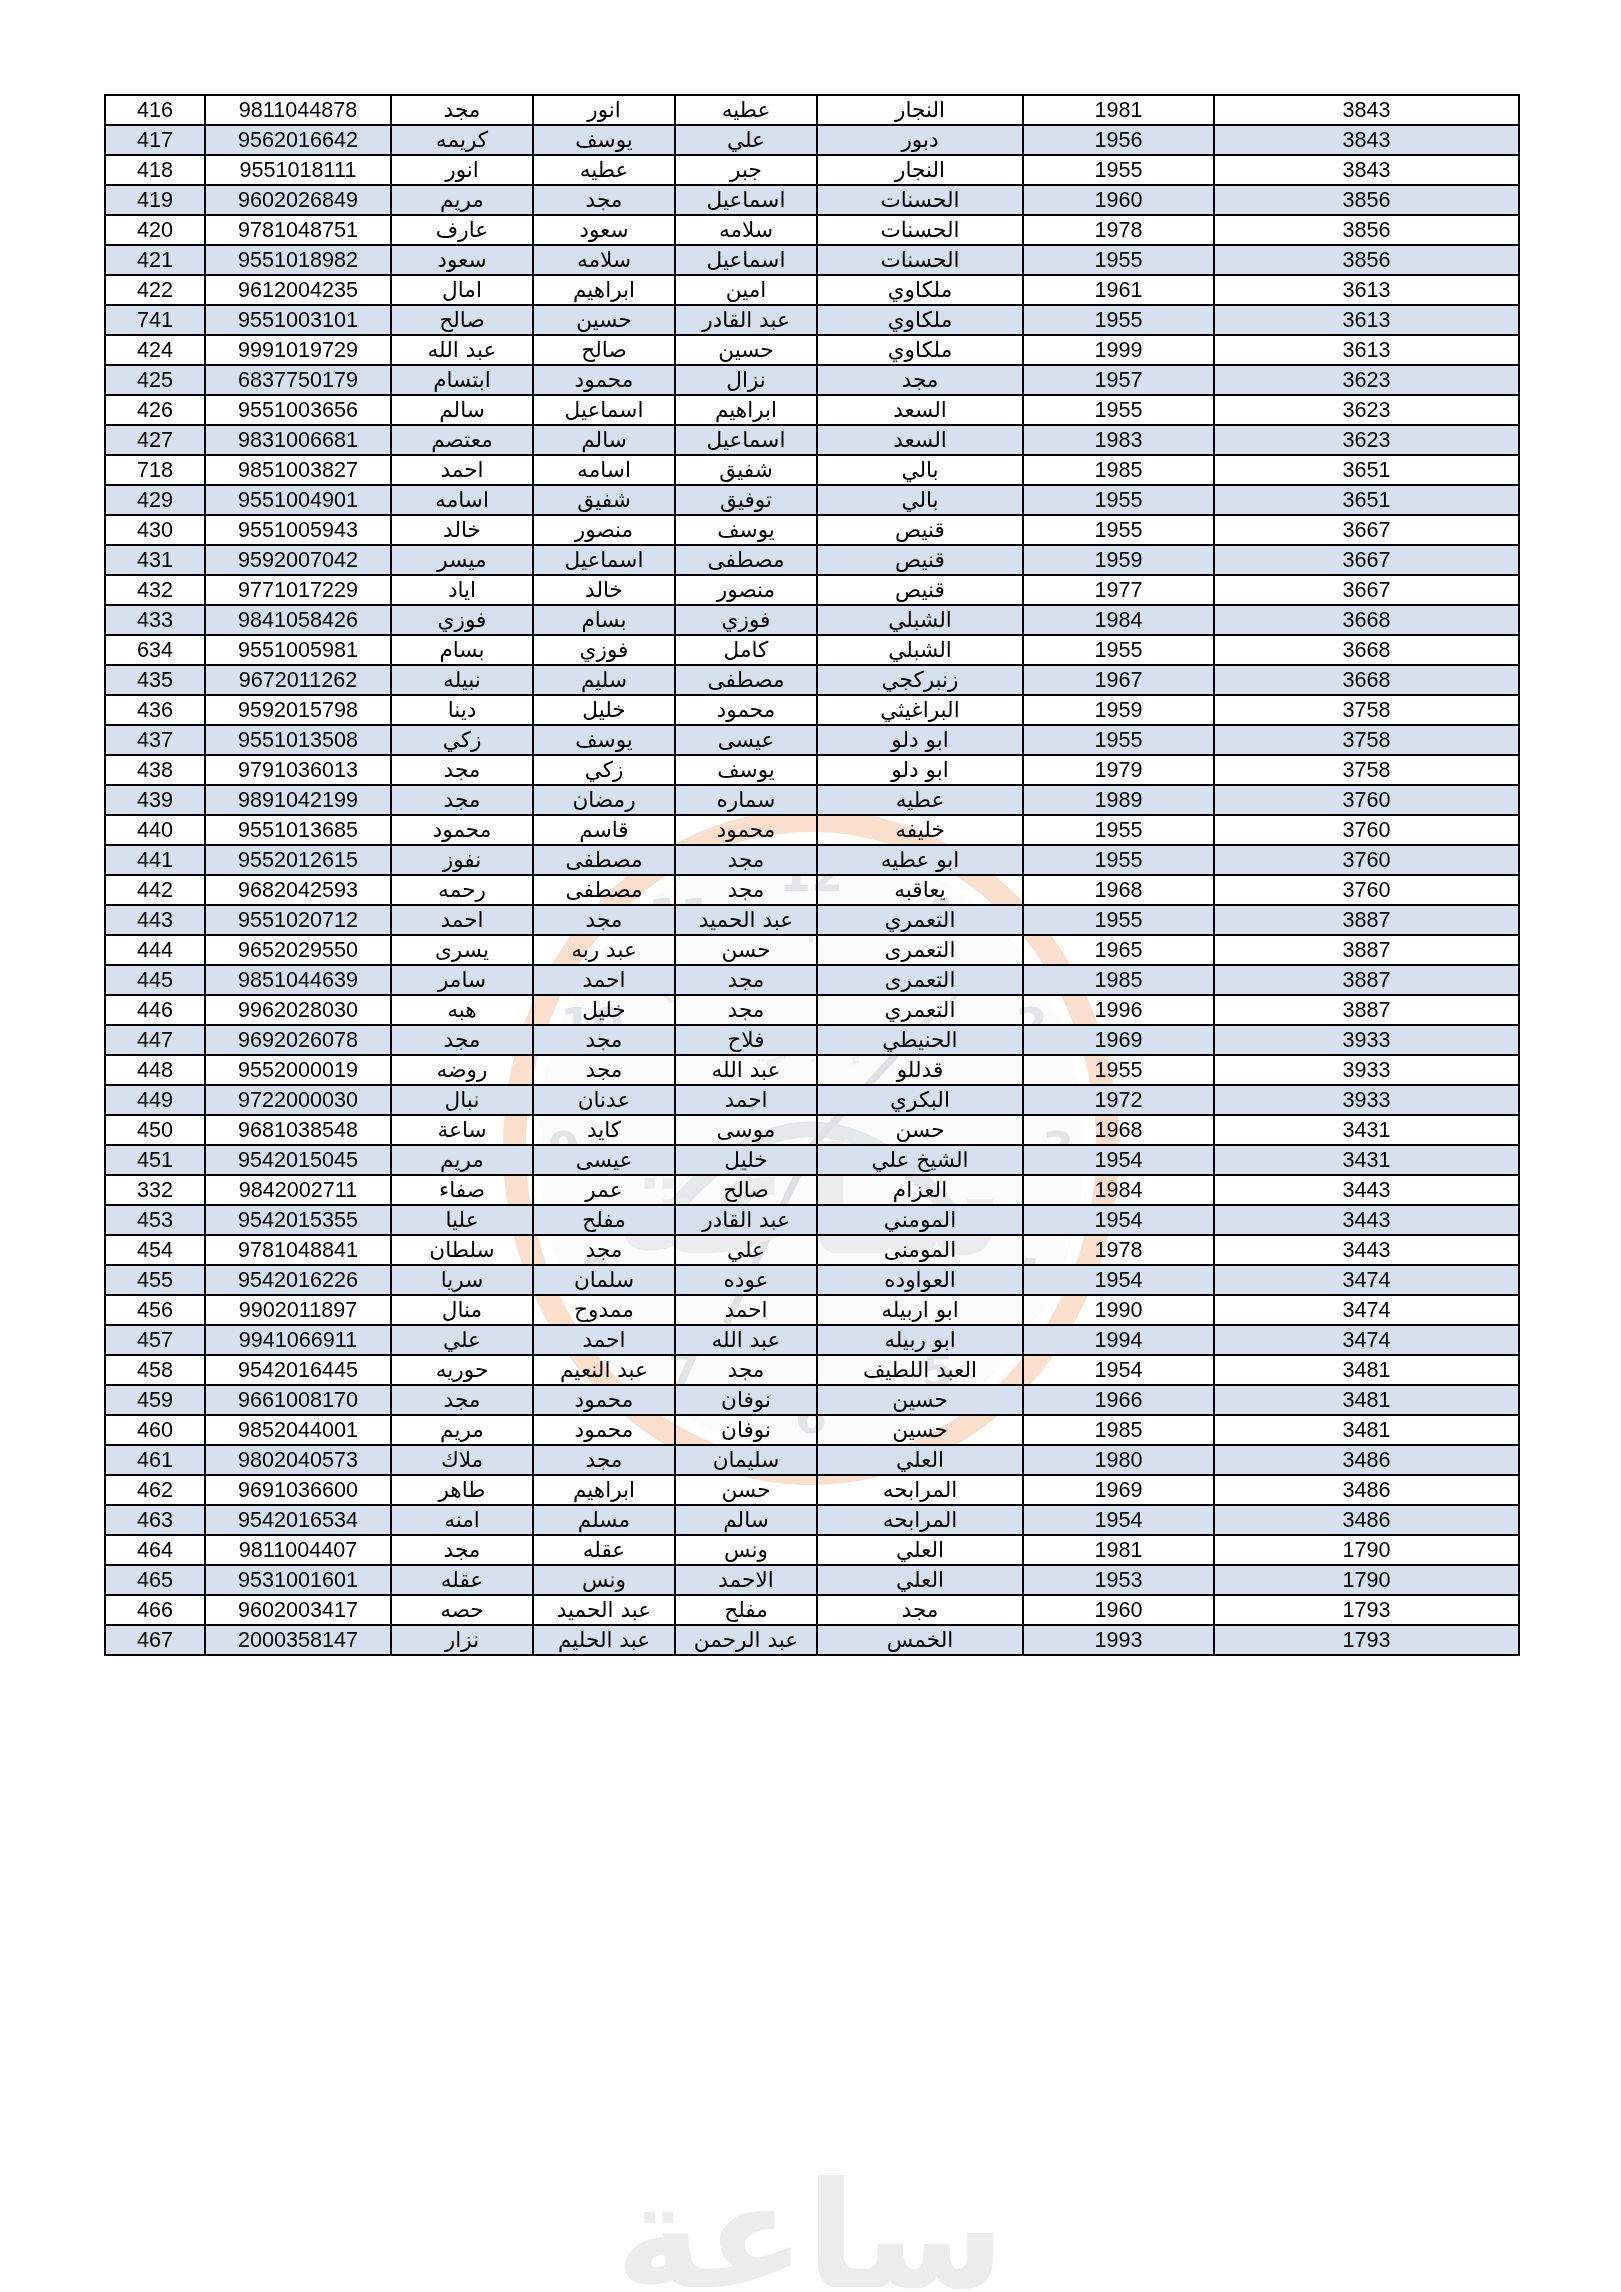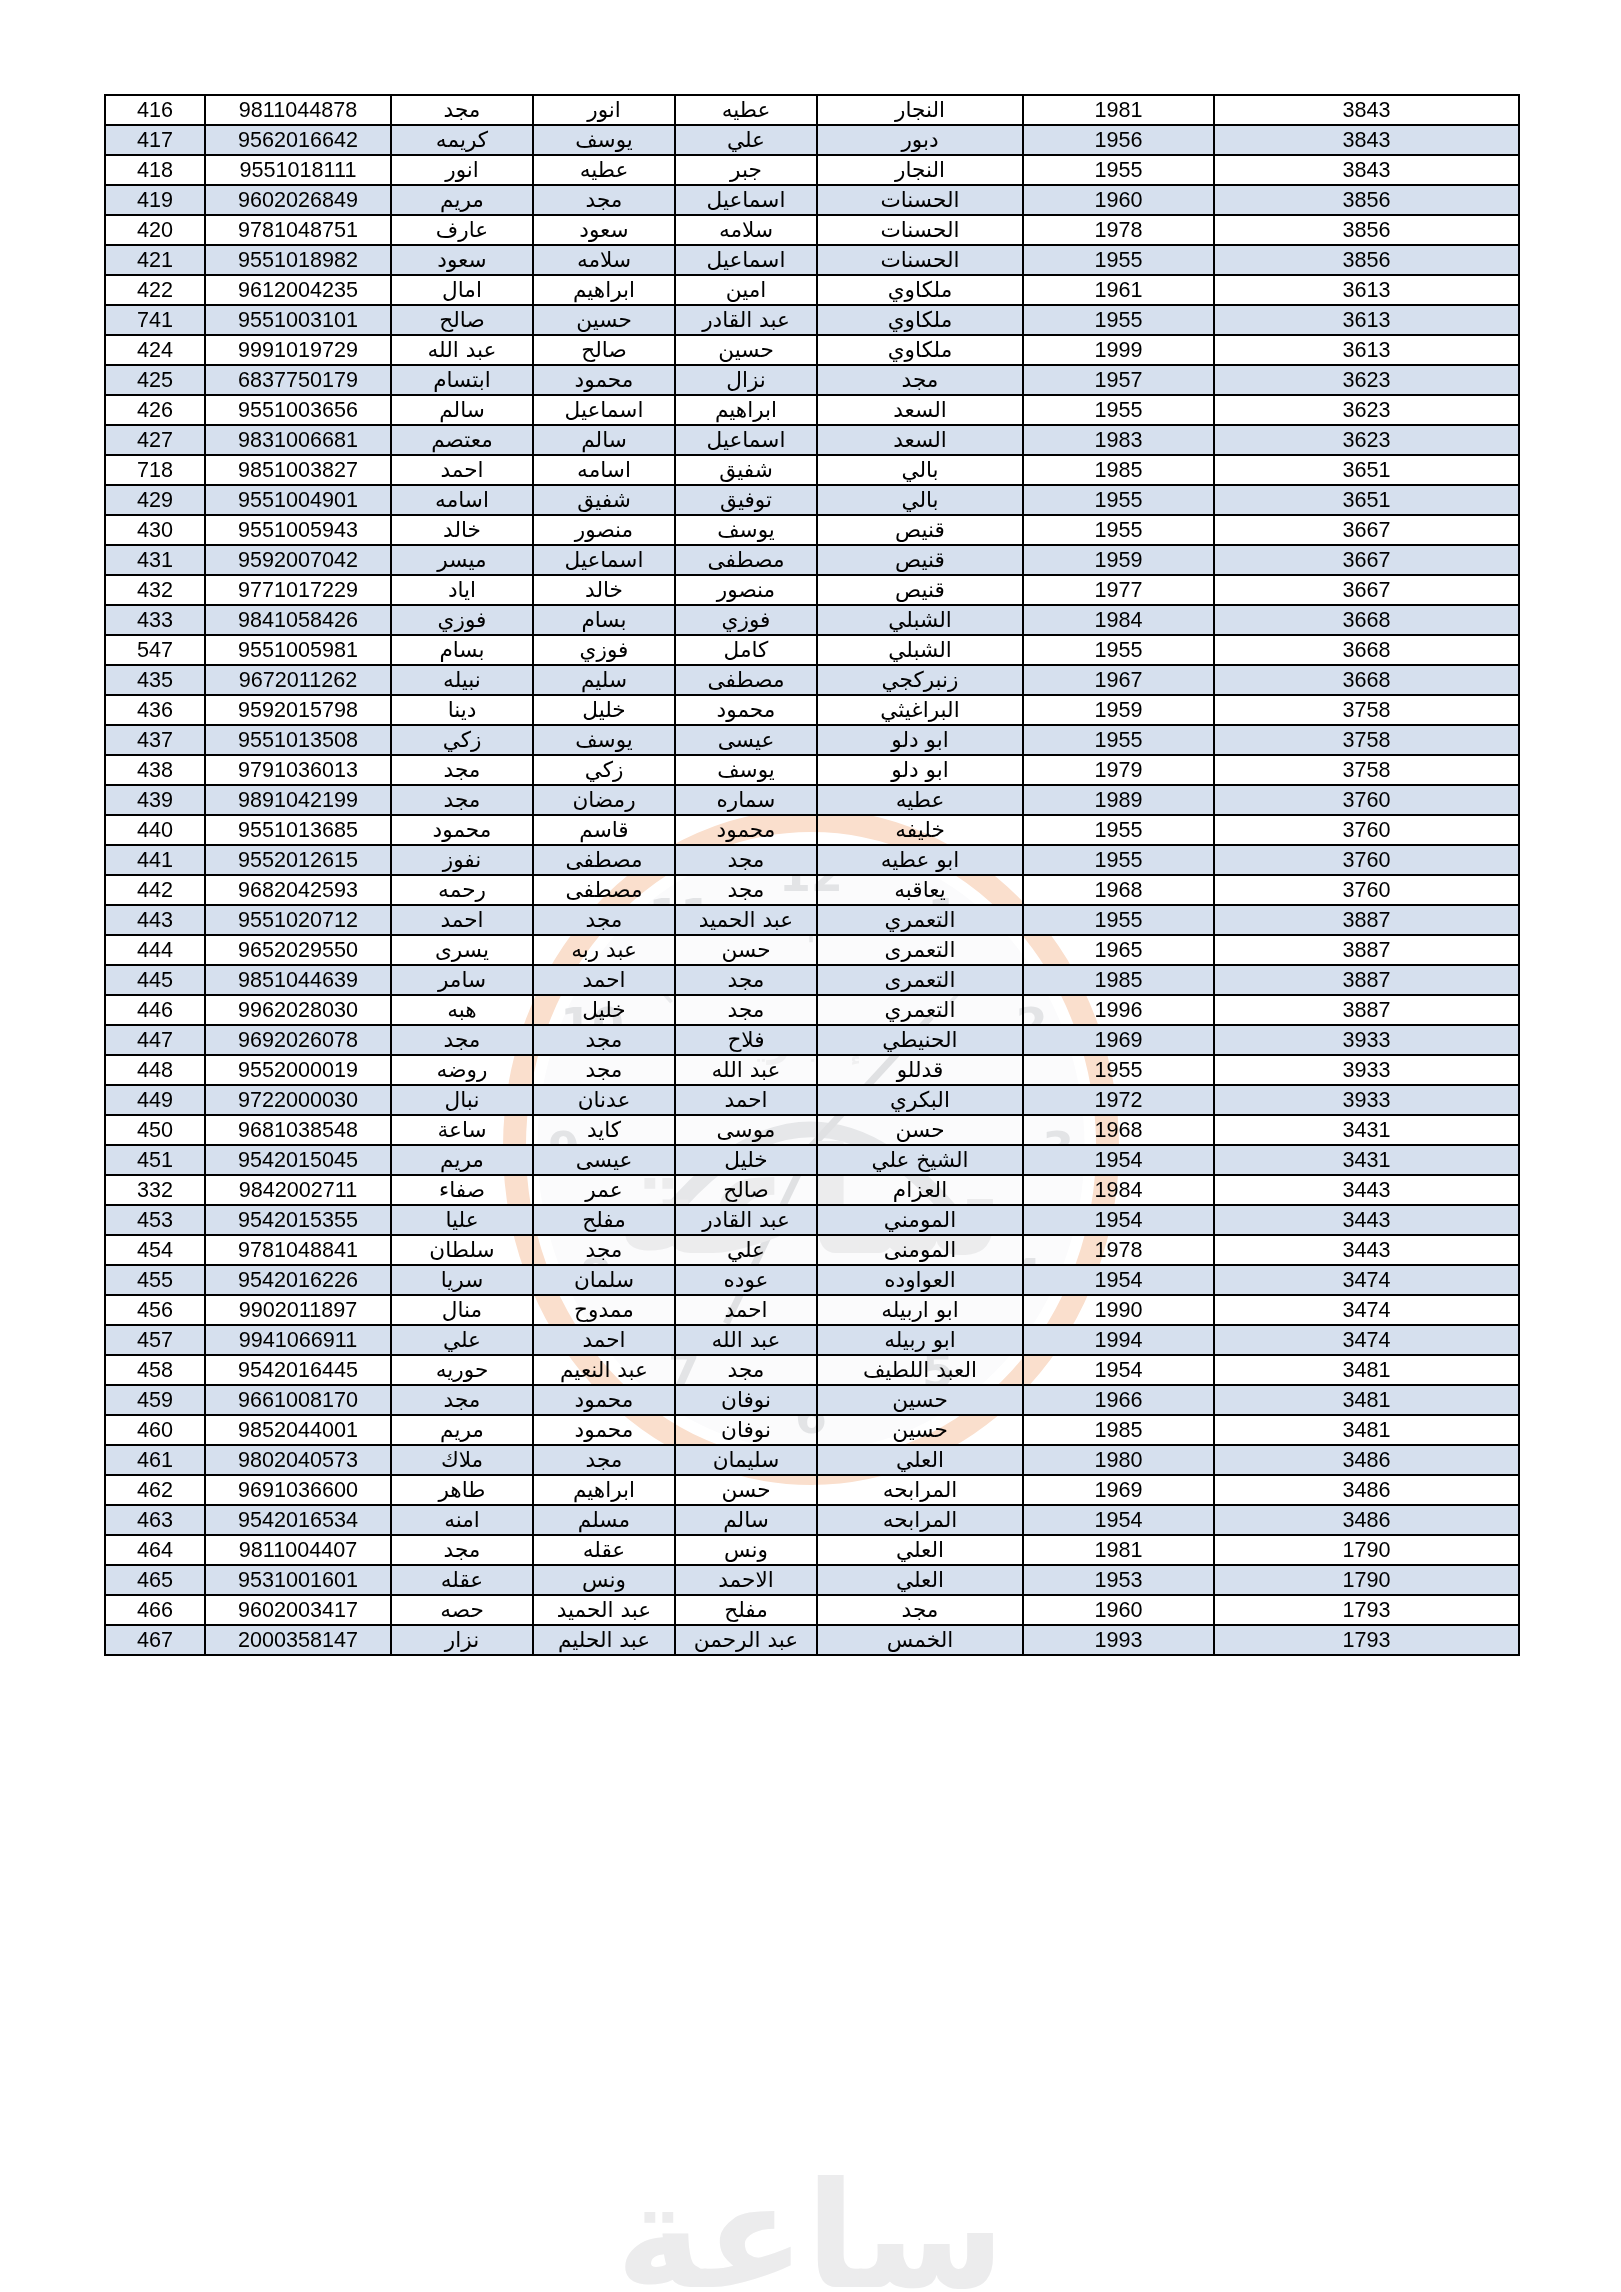"547" td.num { text: 547 -> 634 }
